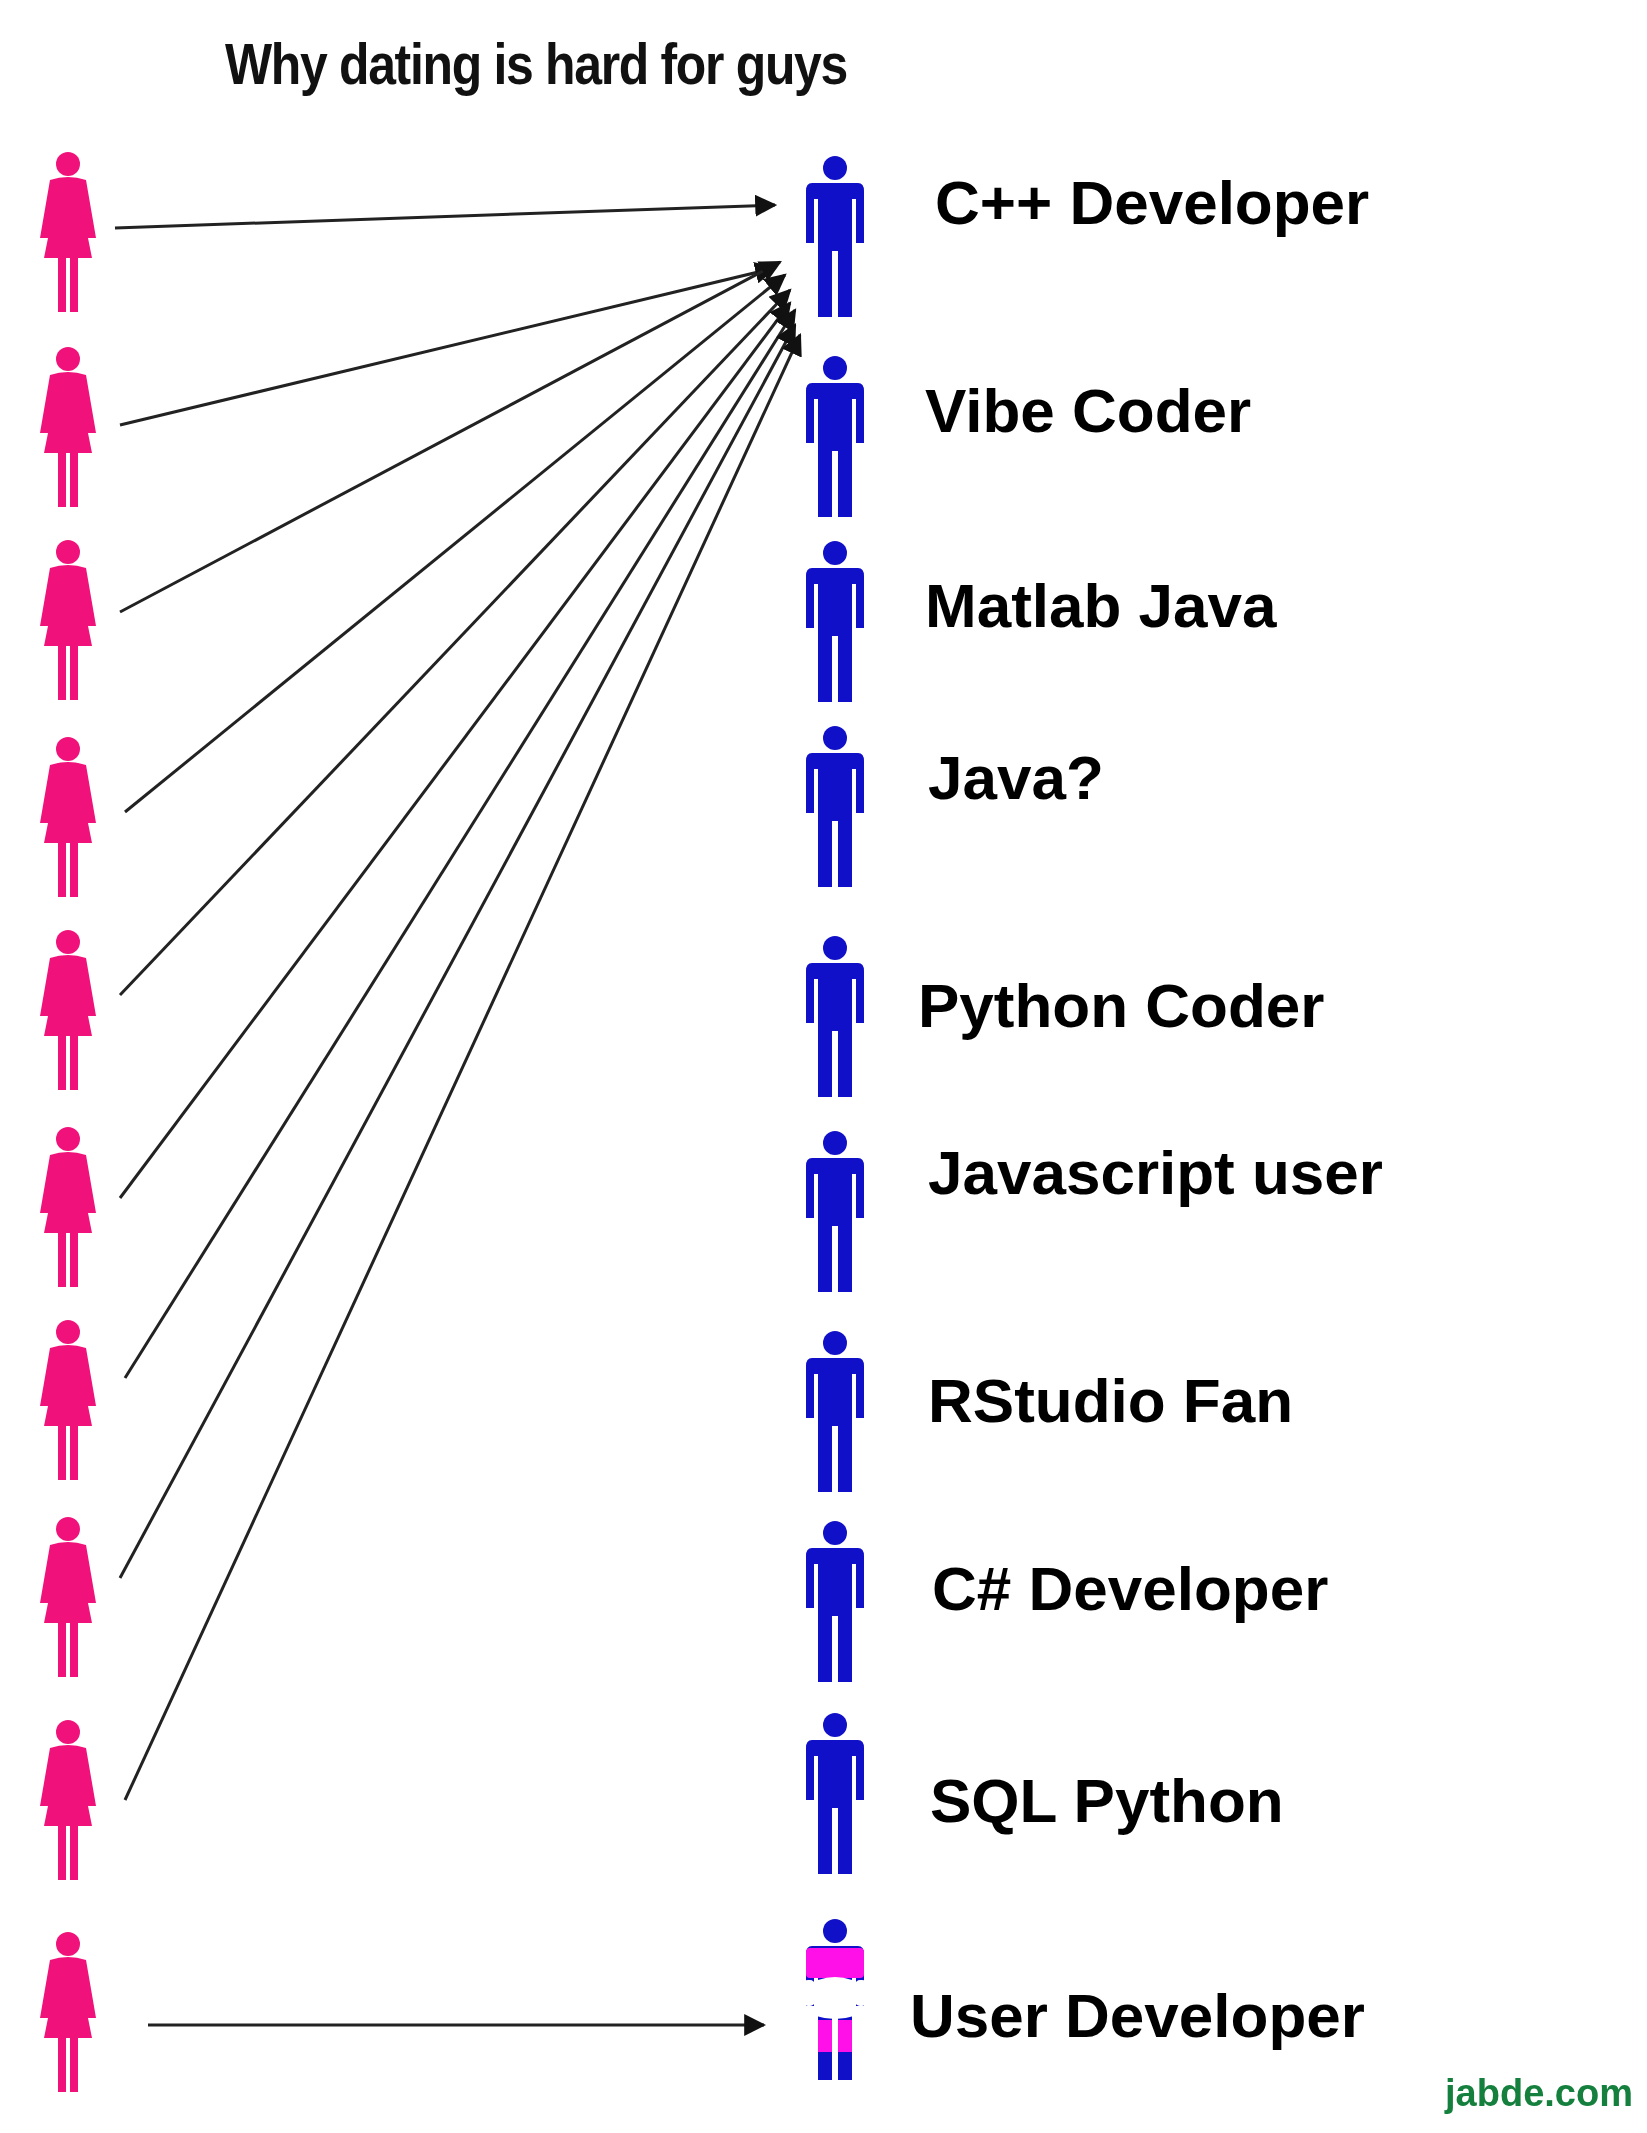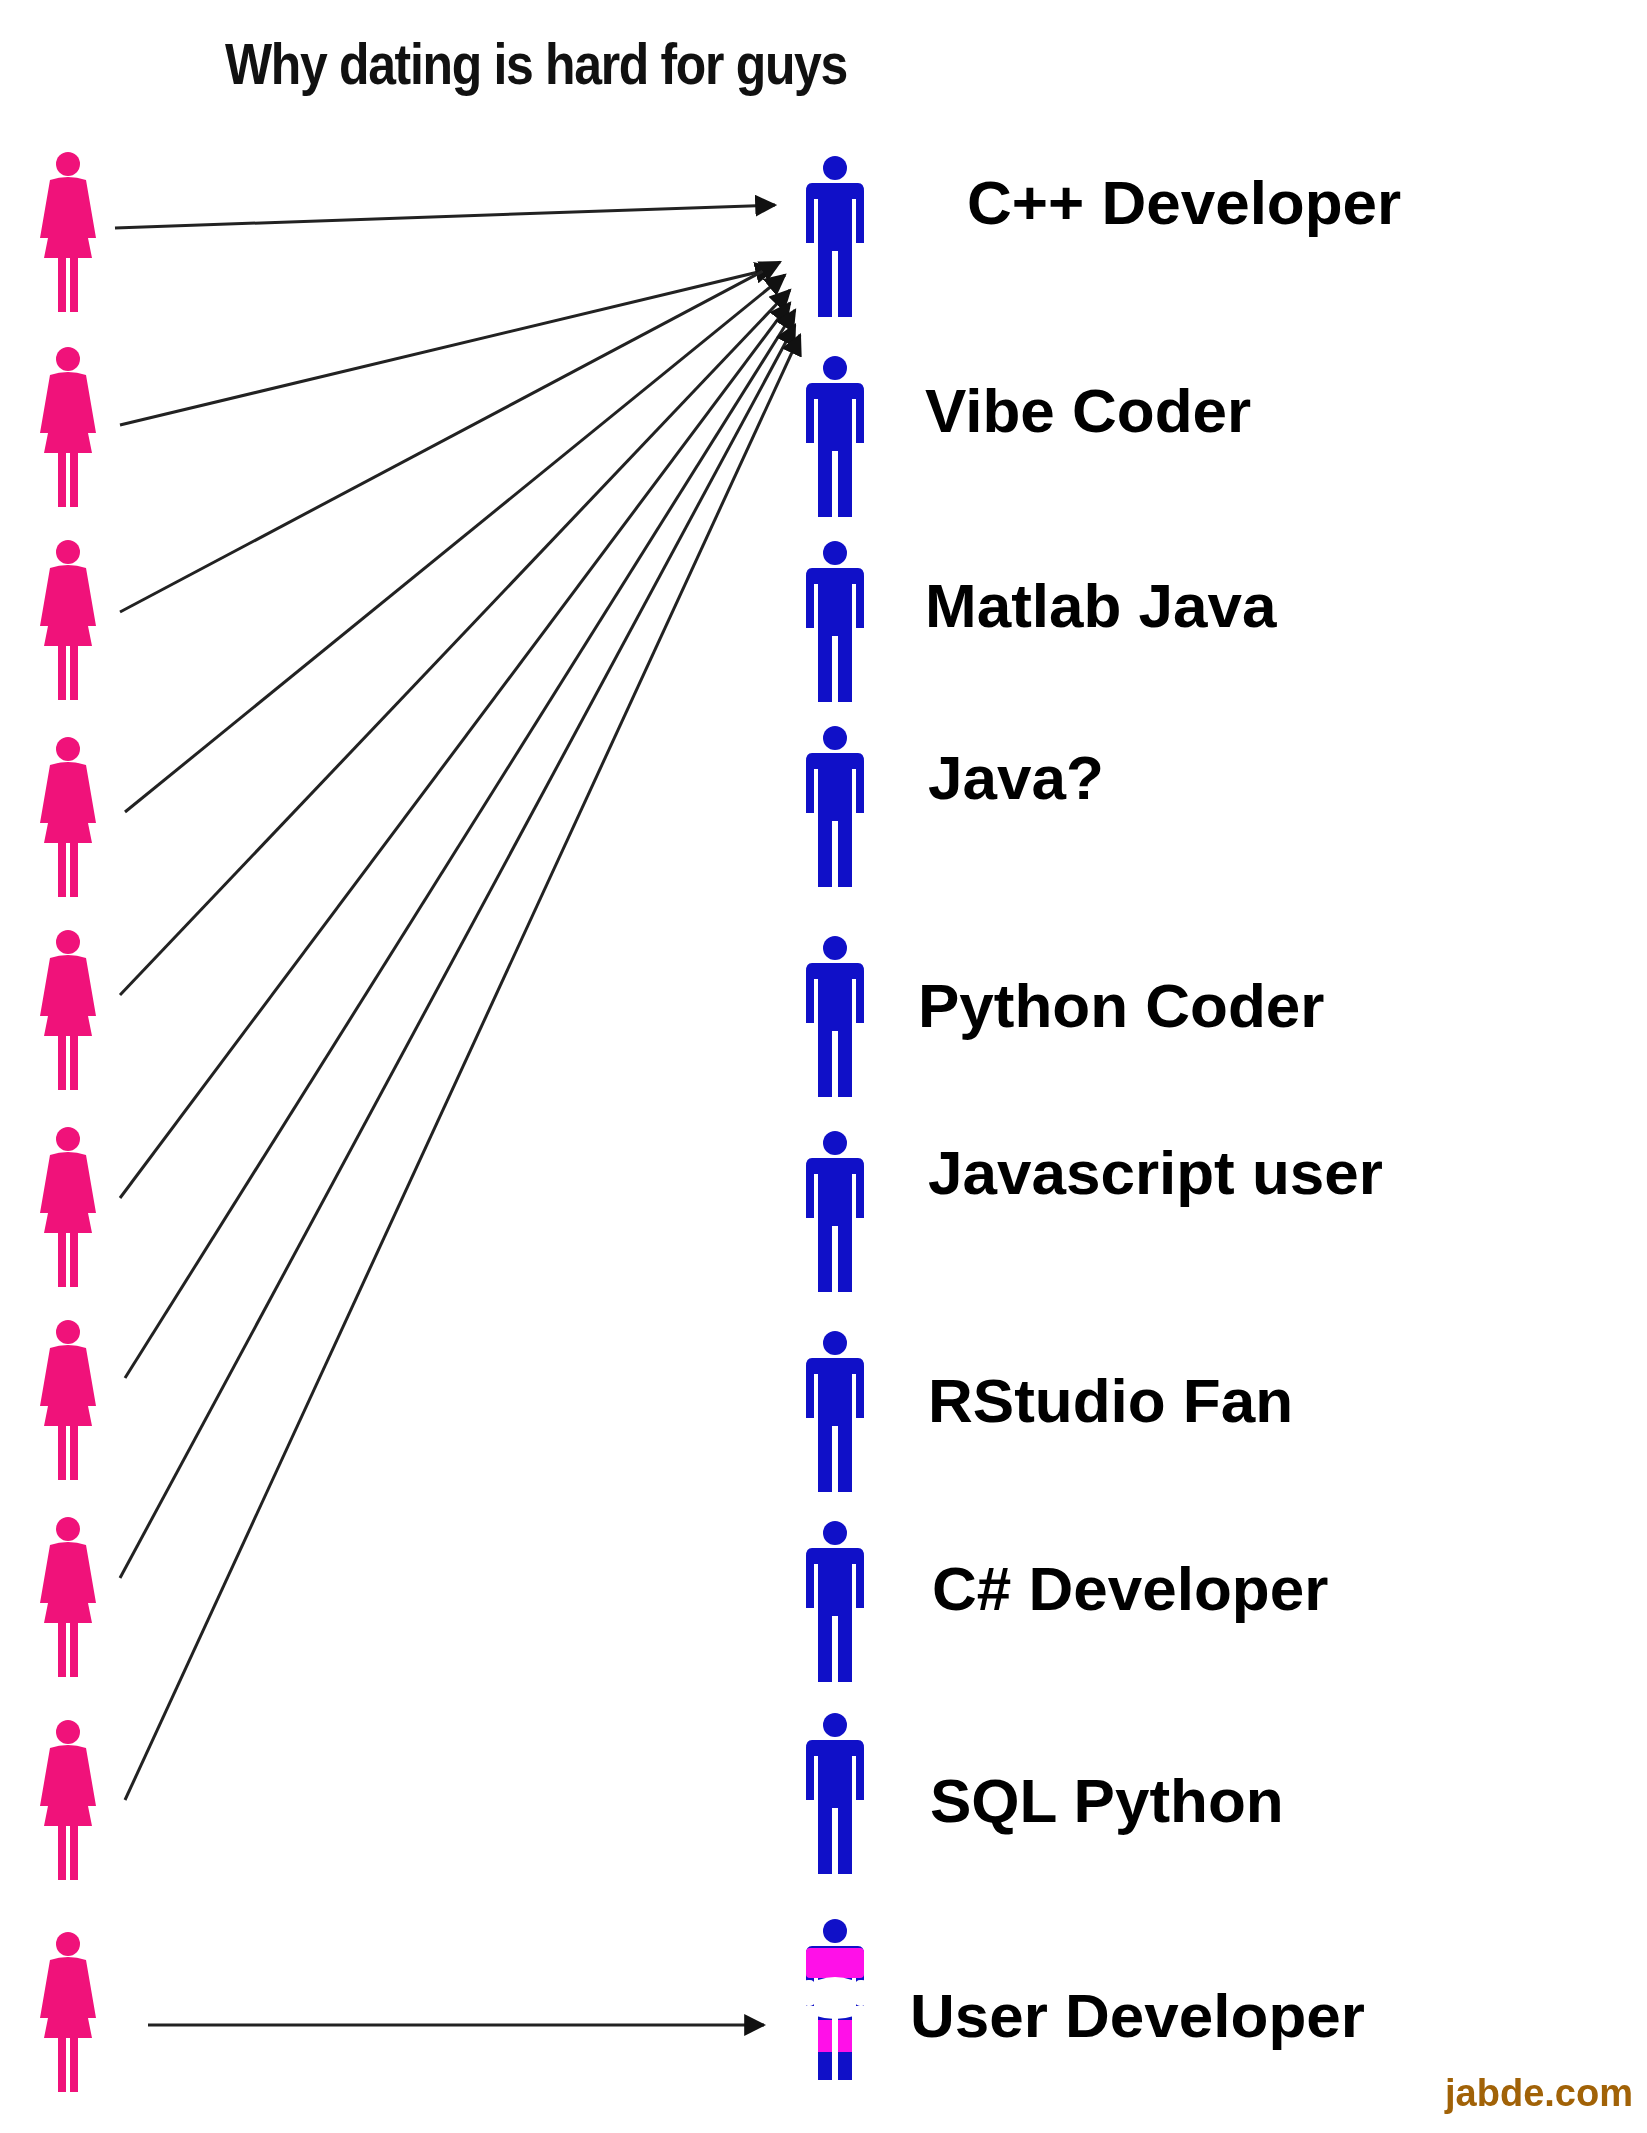"C++ Developer" div.label { margin-left: 32px -> none }
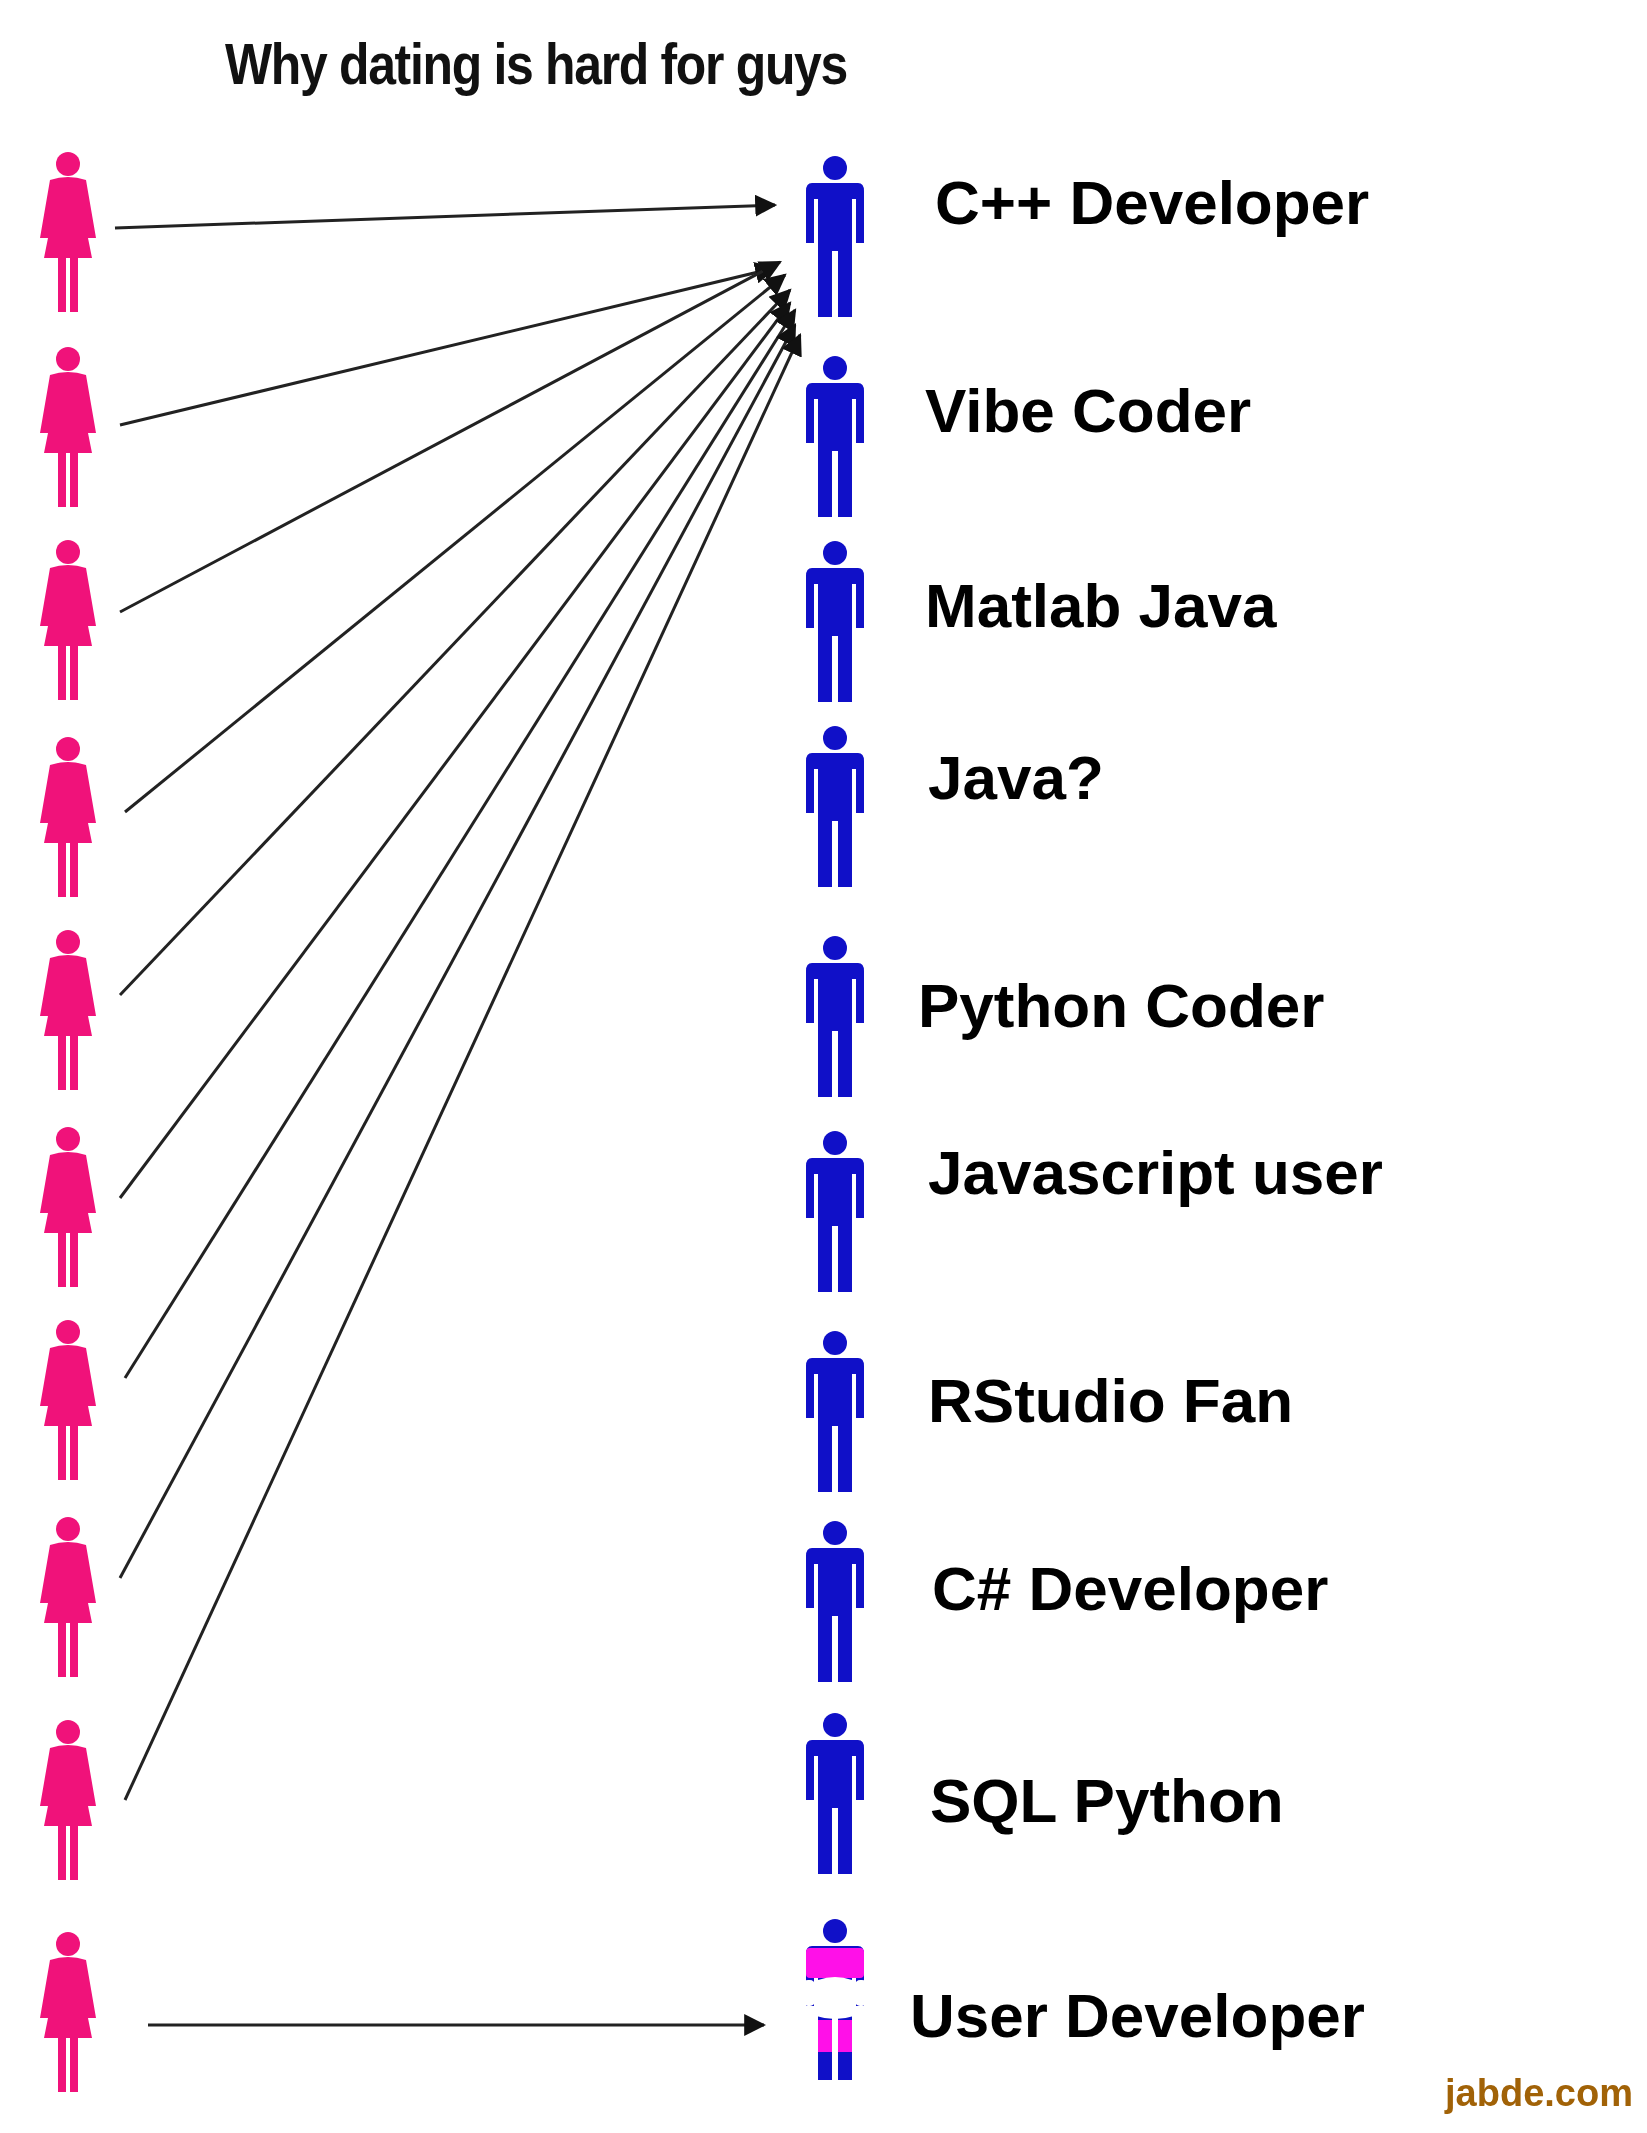"jabde.com" .watermark { color: #a16207 -> #15803d }
